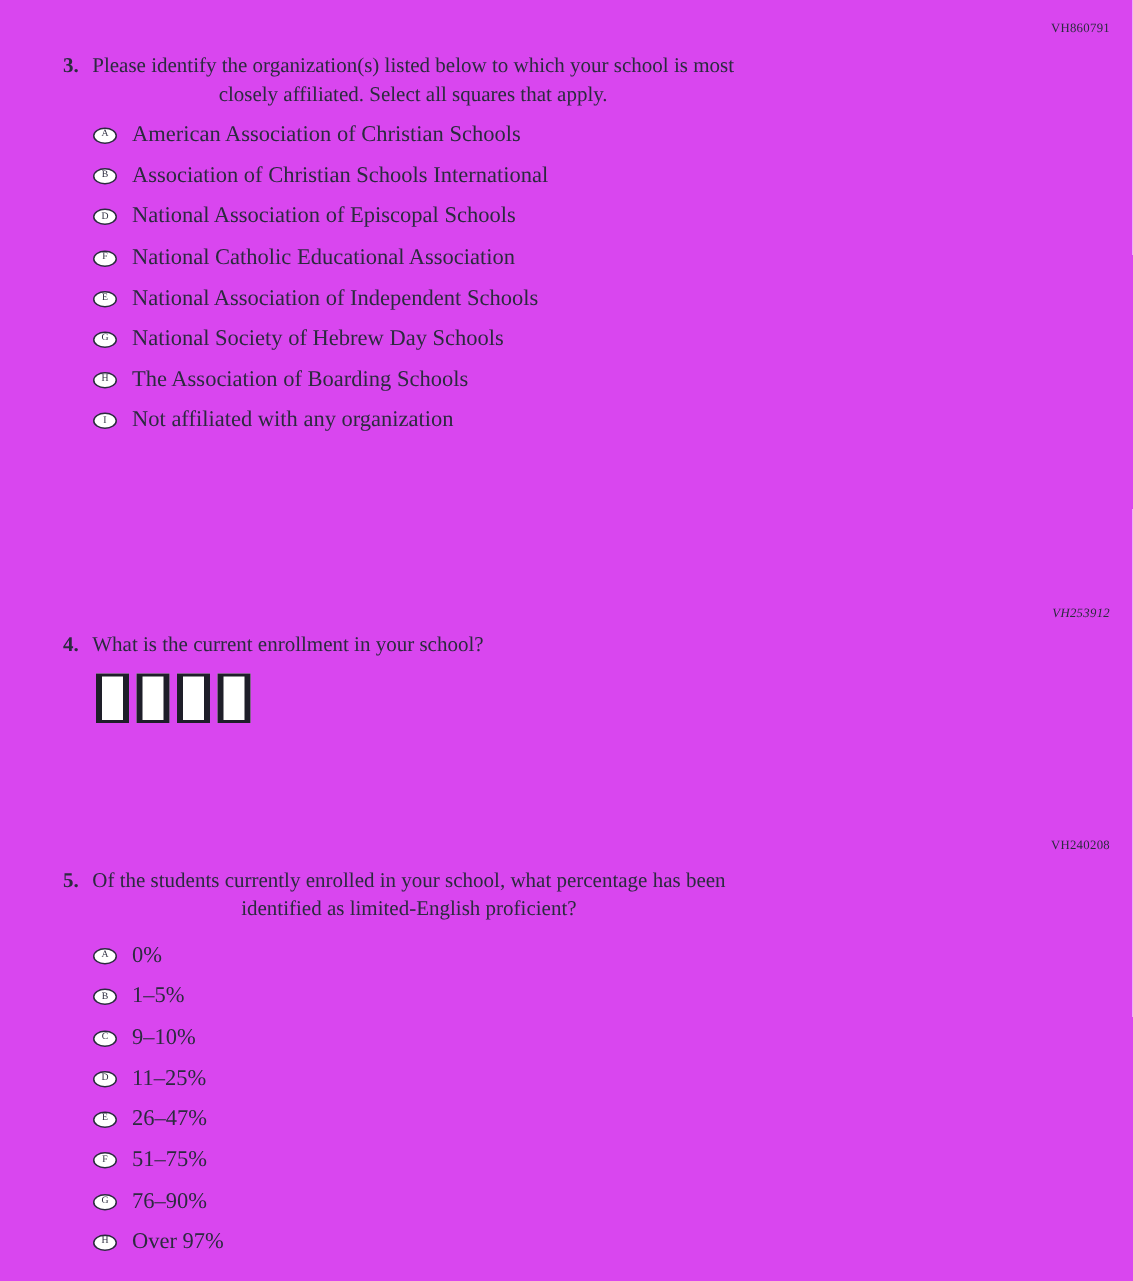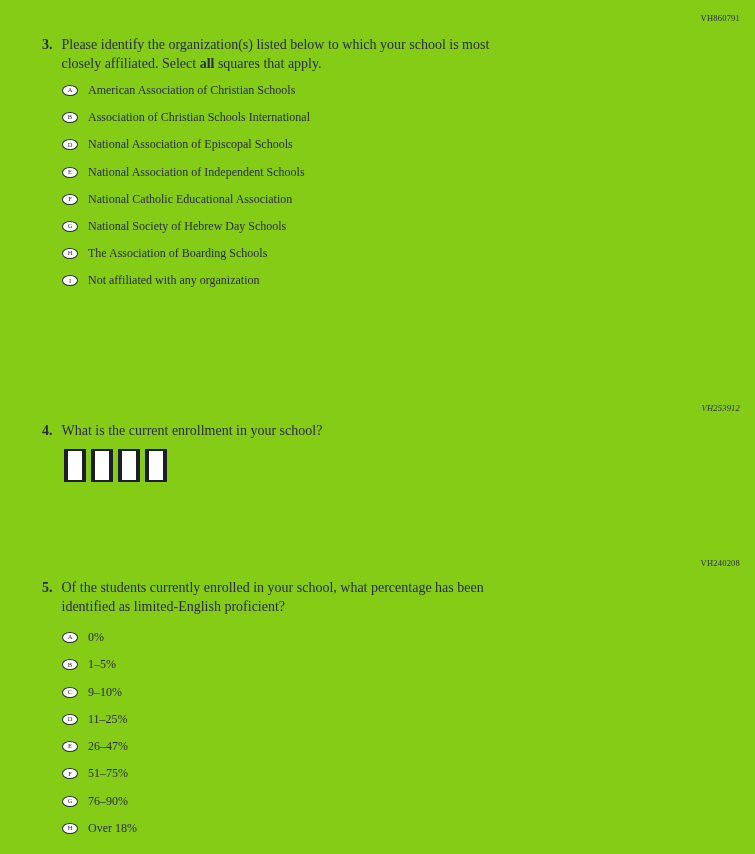"VH860791" .page { background: #84cc16 -> #d946ef }
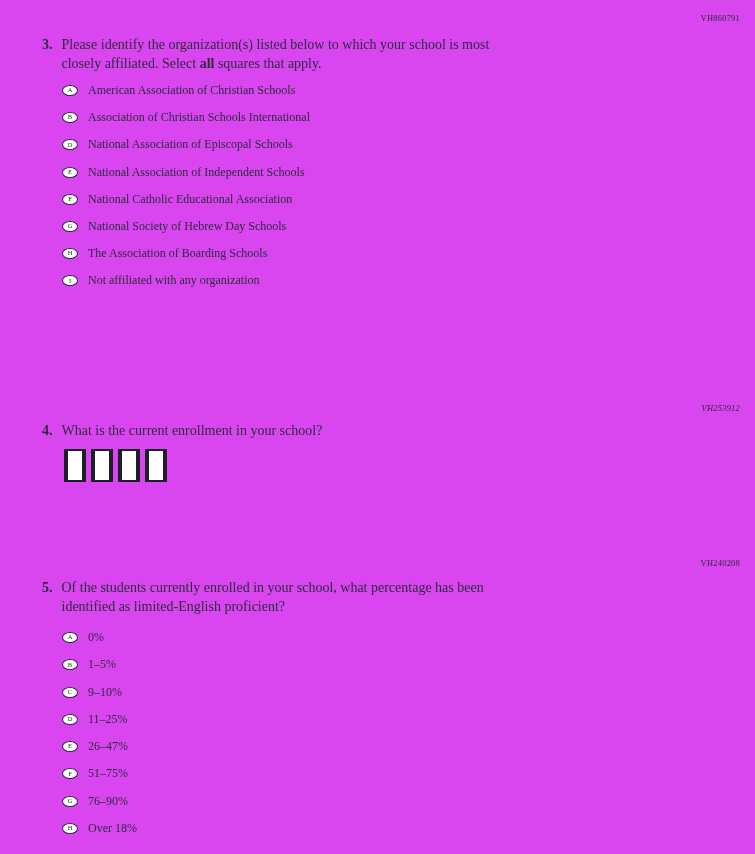"Please identify the organization(s)" .q-text { text-align: none -> center }
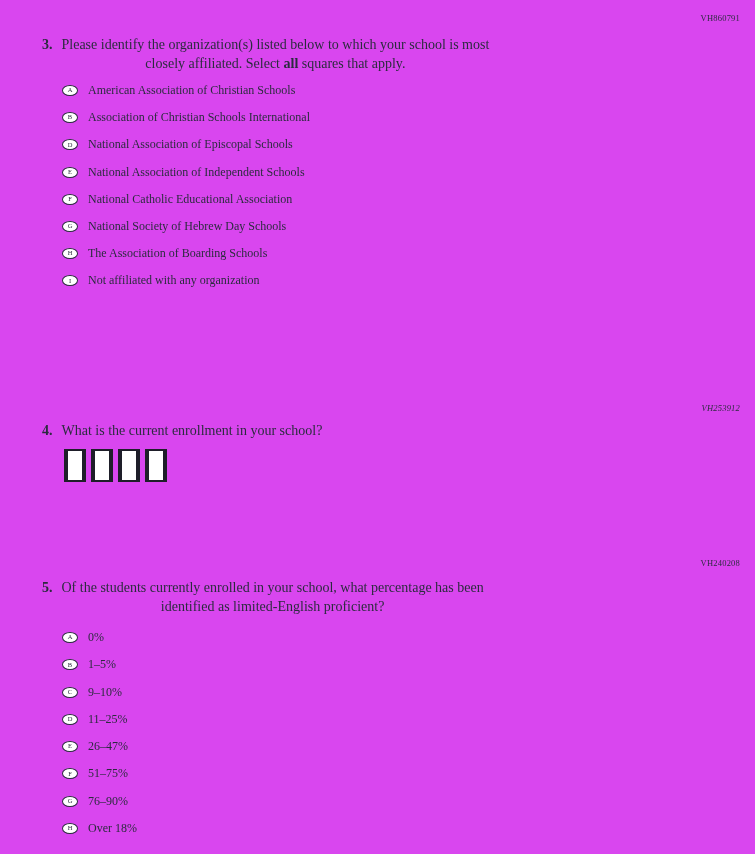"all" .bold { font-weight: bold -> normal }
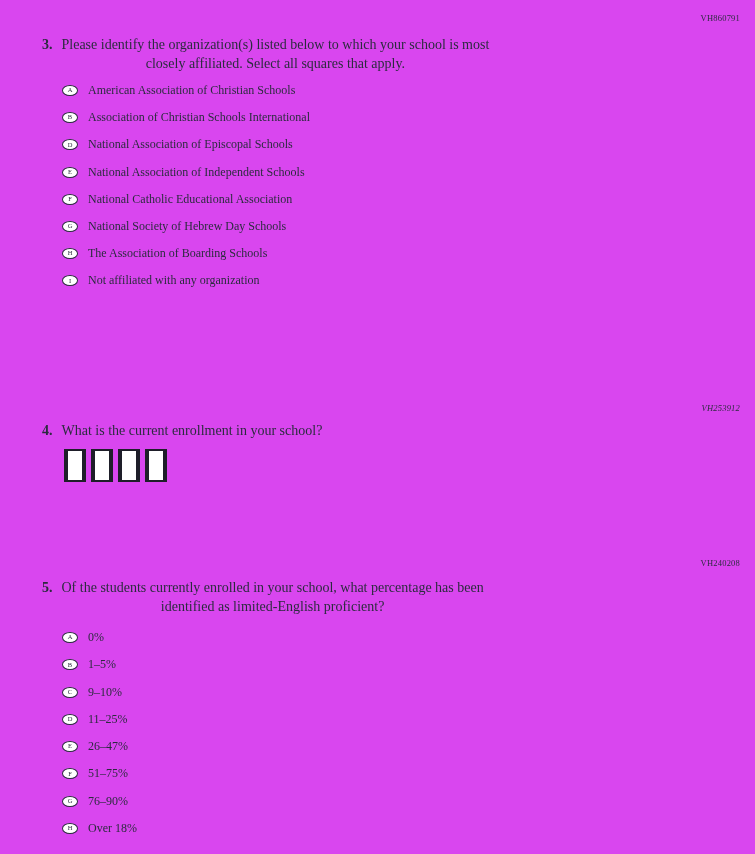"American Association of Christian" .option-label { font-size: 12px -> 15px }
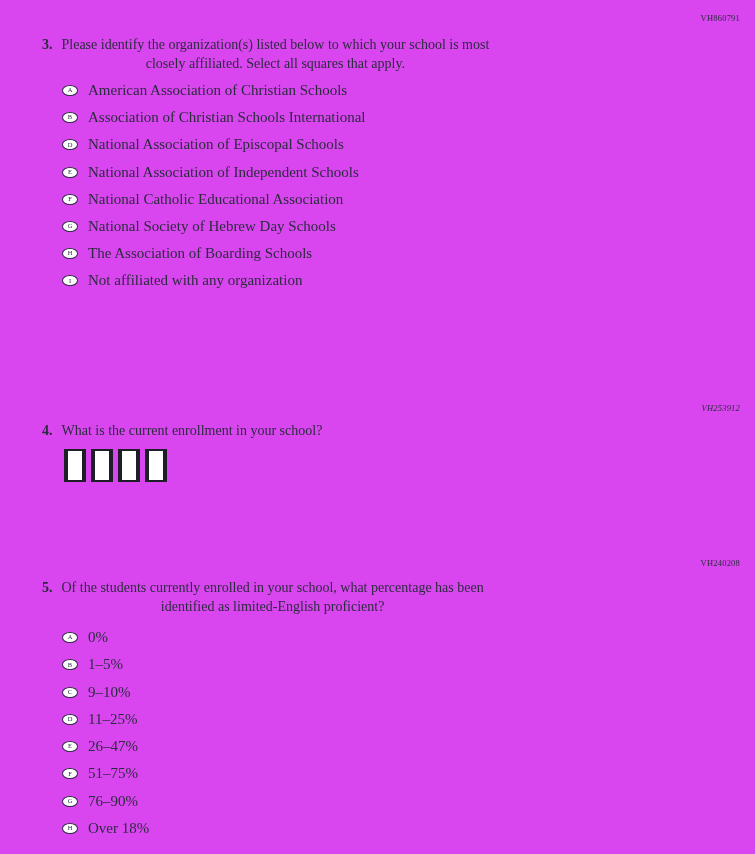"National Association of Independent" div.option { order: before "National Catholic Educational" -> after "National Catholic Educational" }
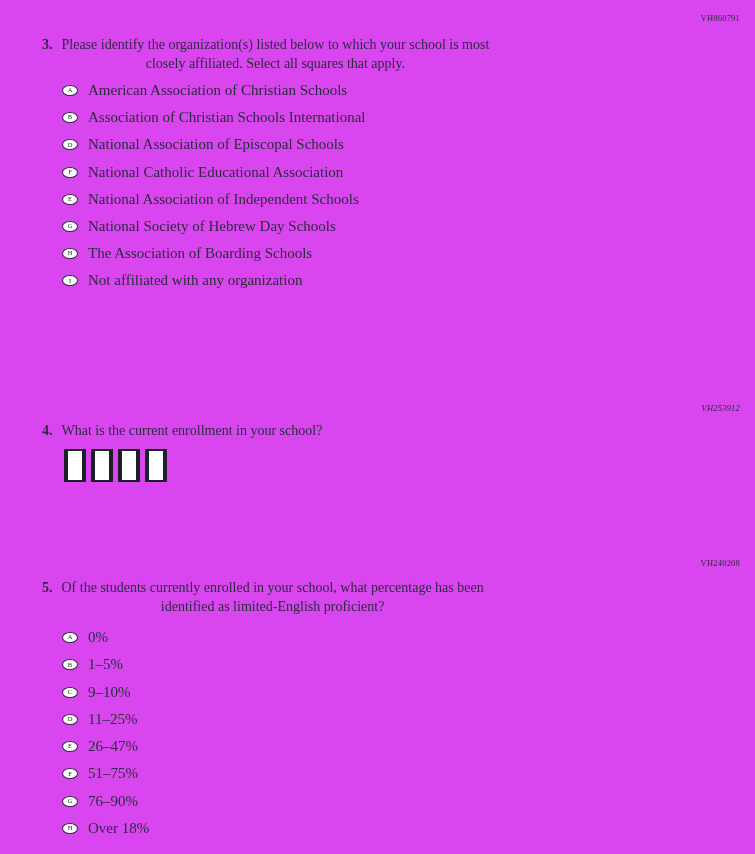"Over 18%" span.option-label { text: 18% -> 97% }
